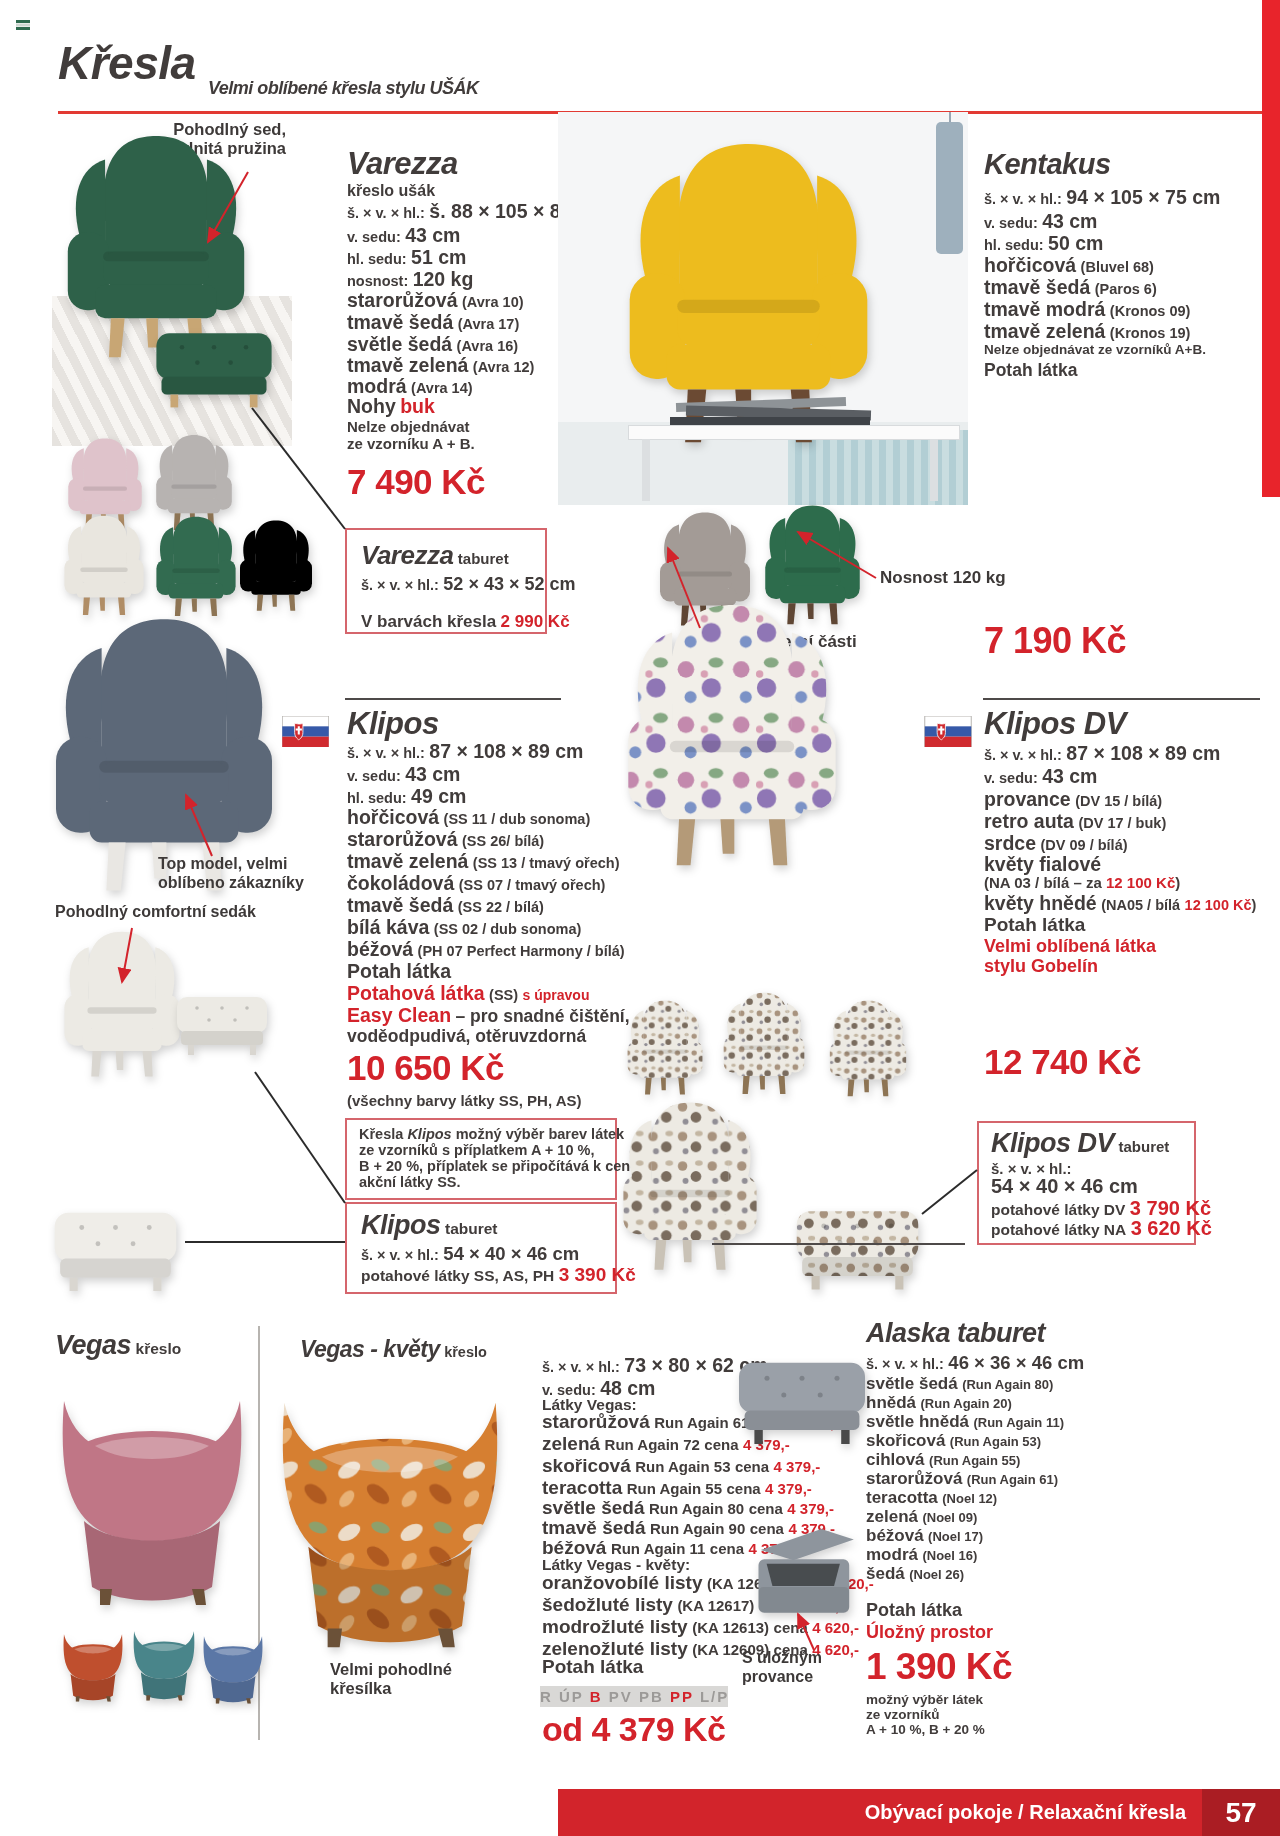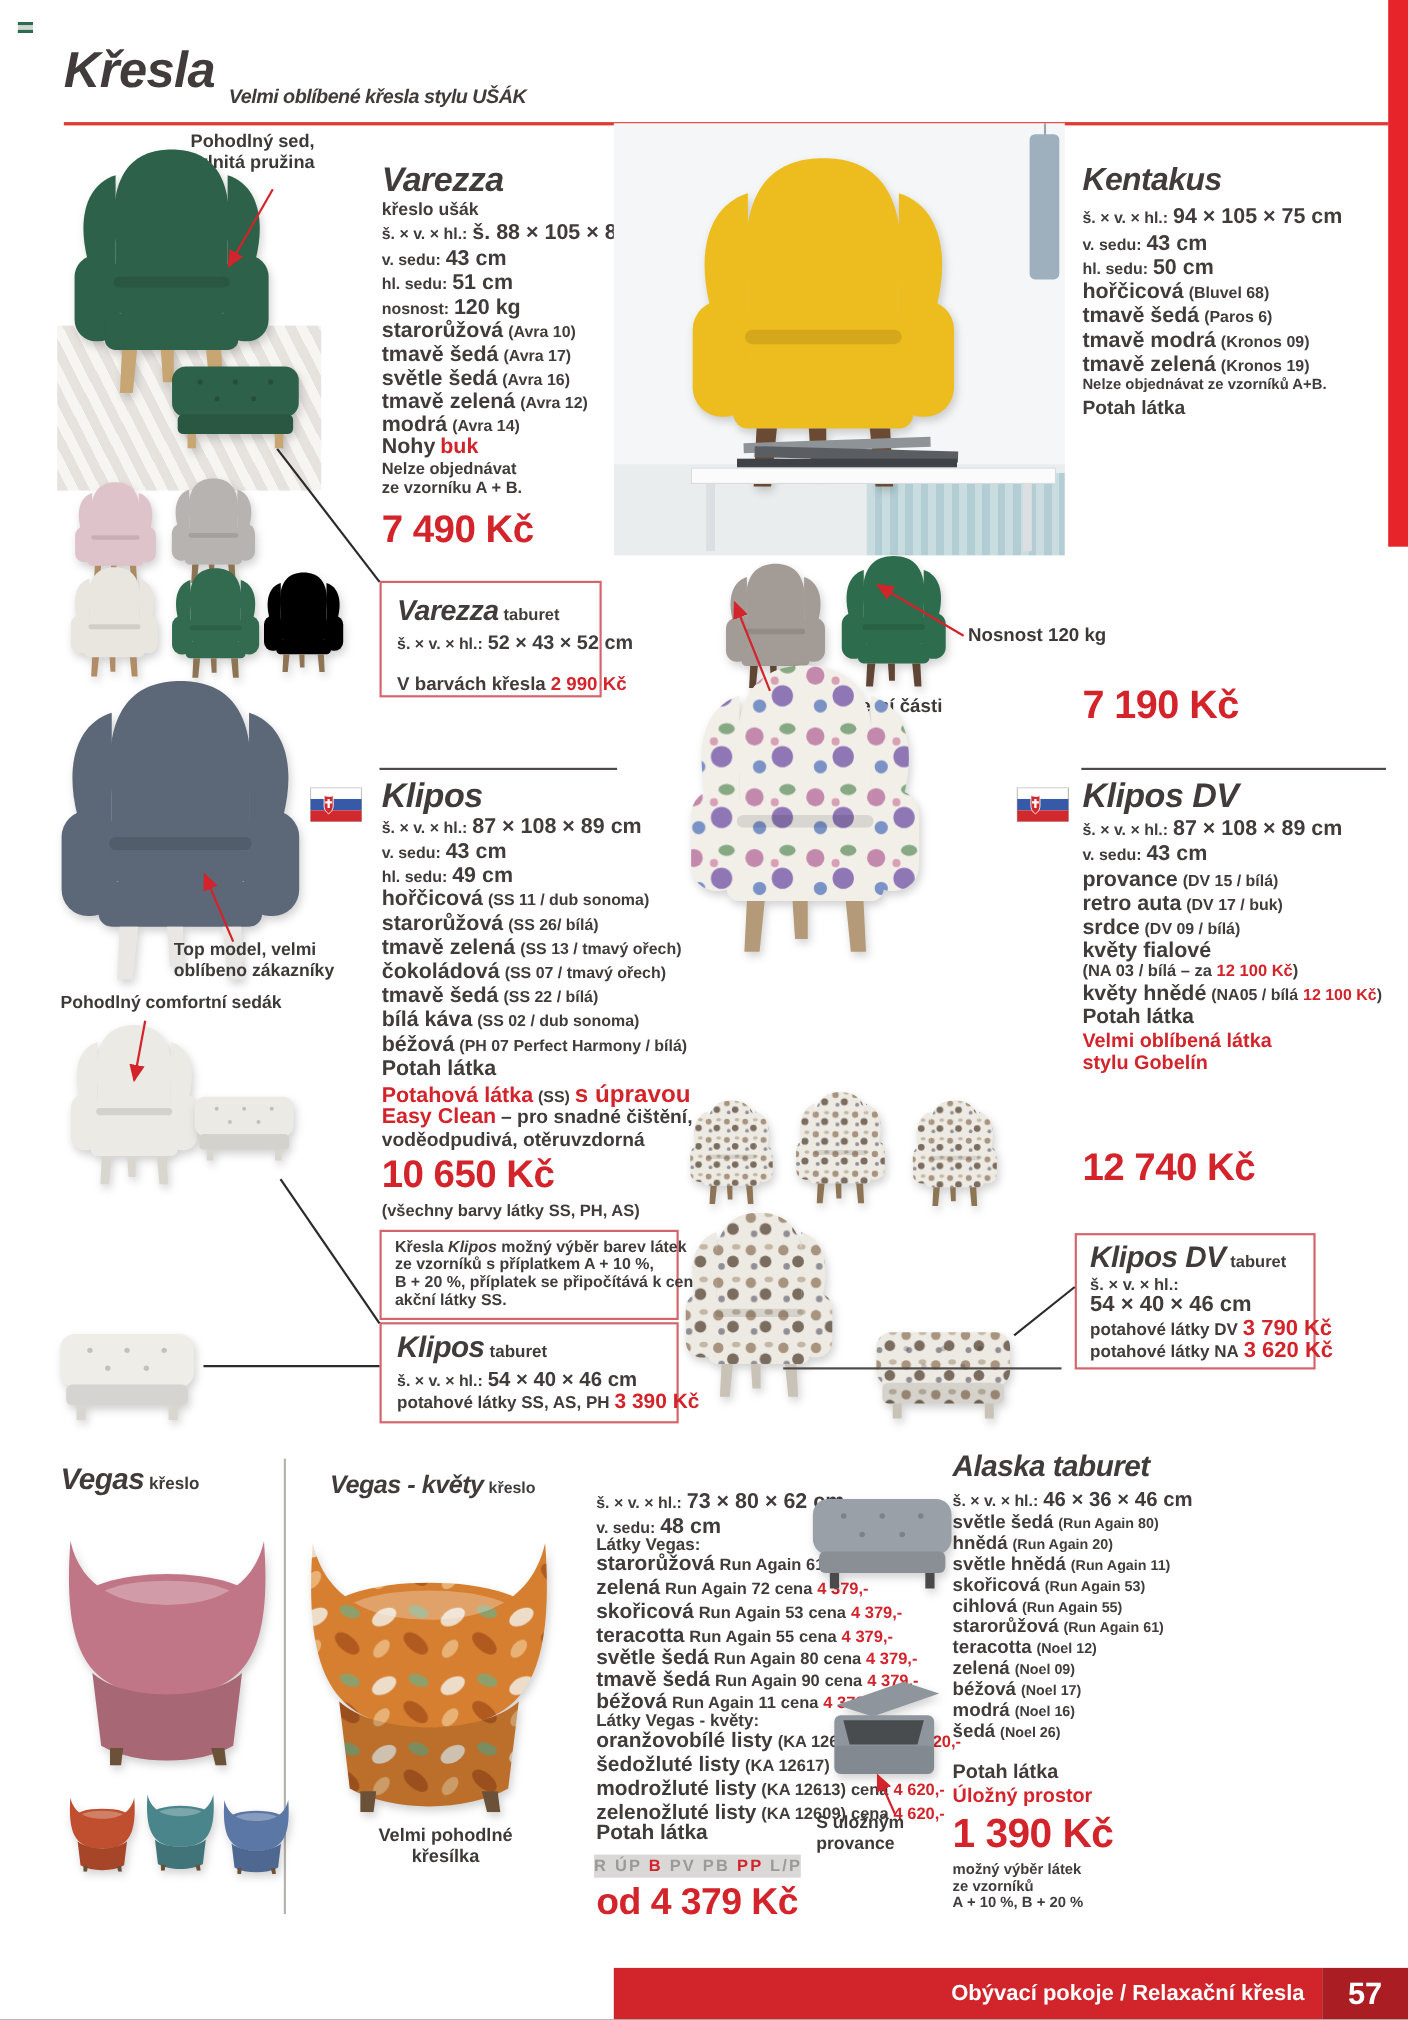"s úpravou" span.cn { font-size: 22px -> 14px }
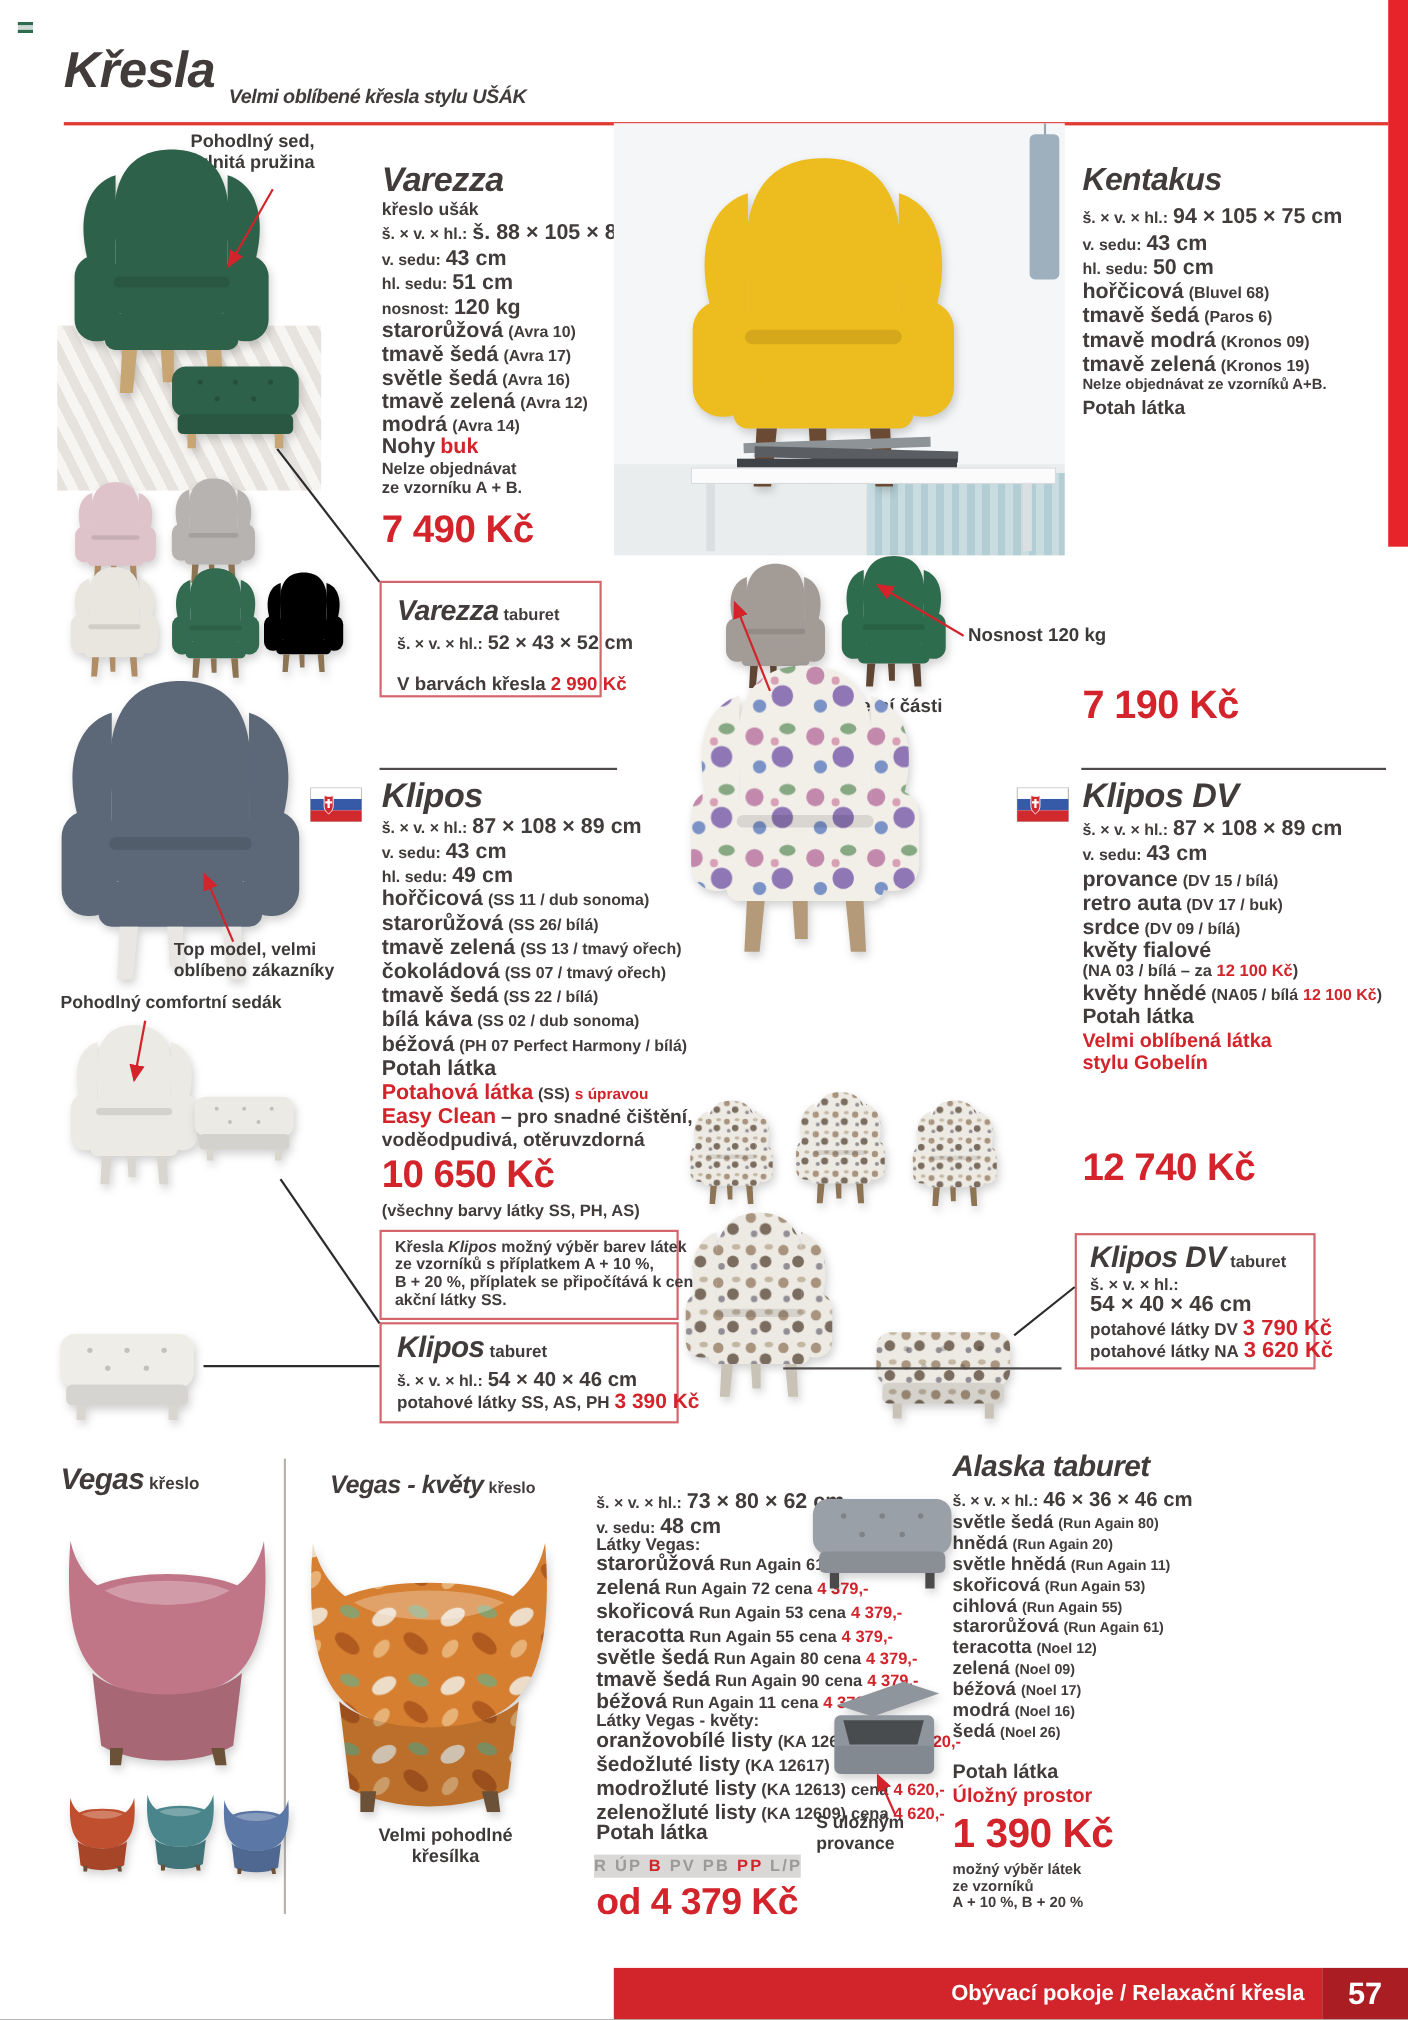"Velmi pohodlné" div.t { text-align: center -> left }
